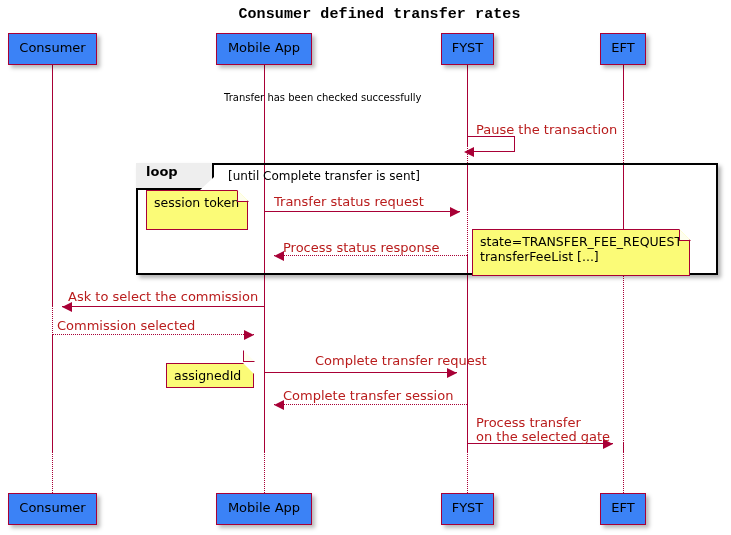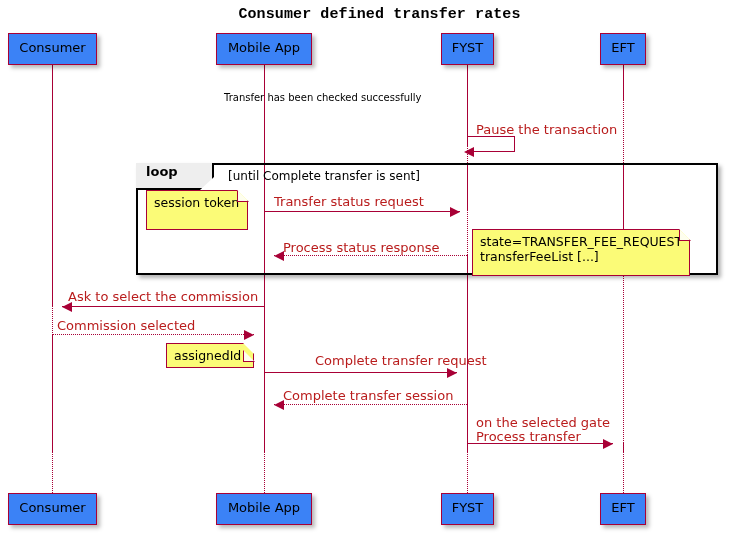"assignedId" div.note { top: 343px -> 363px }
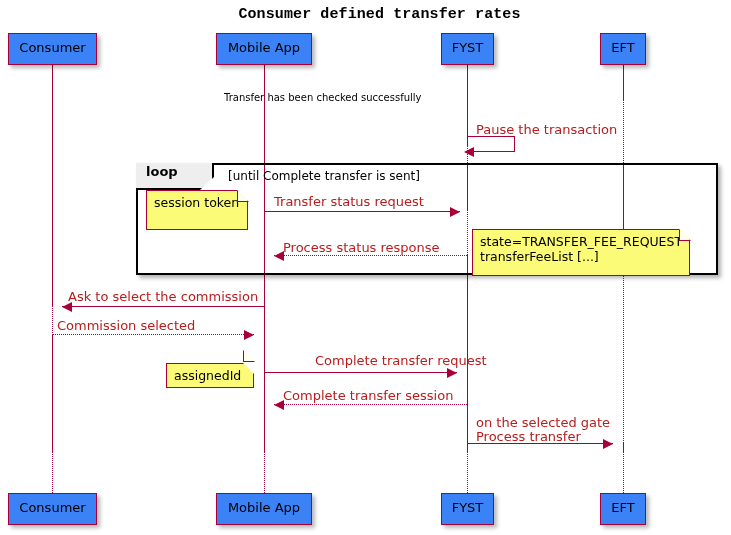"on the selected gate" div { order: before "Process transfer" -> after "Process transfer" }
